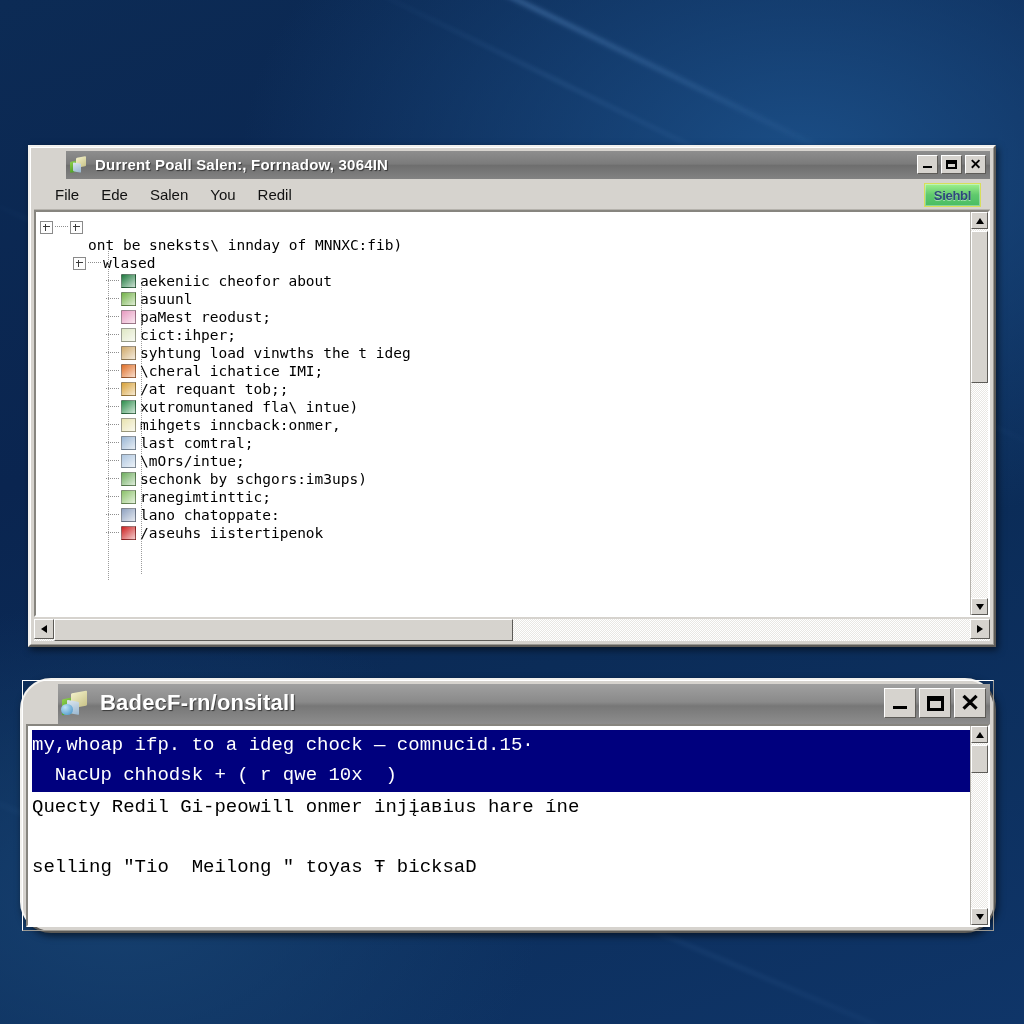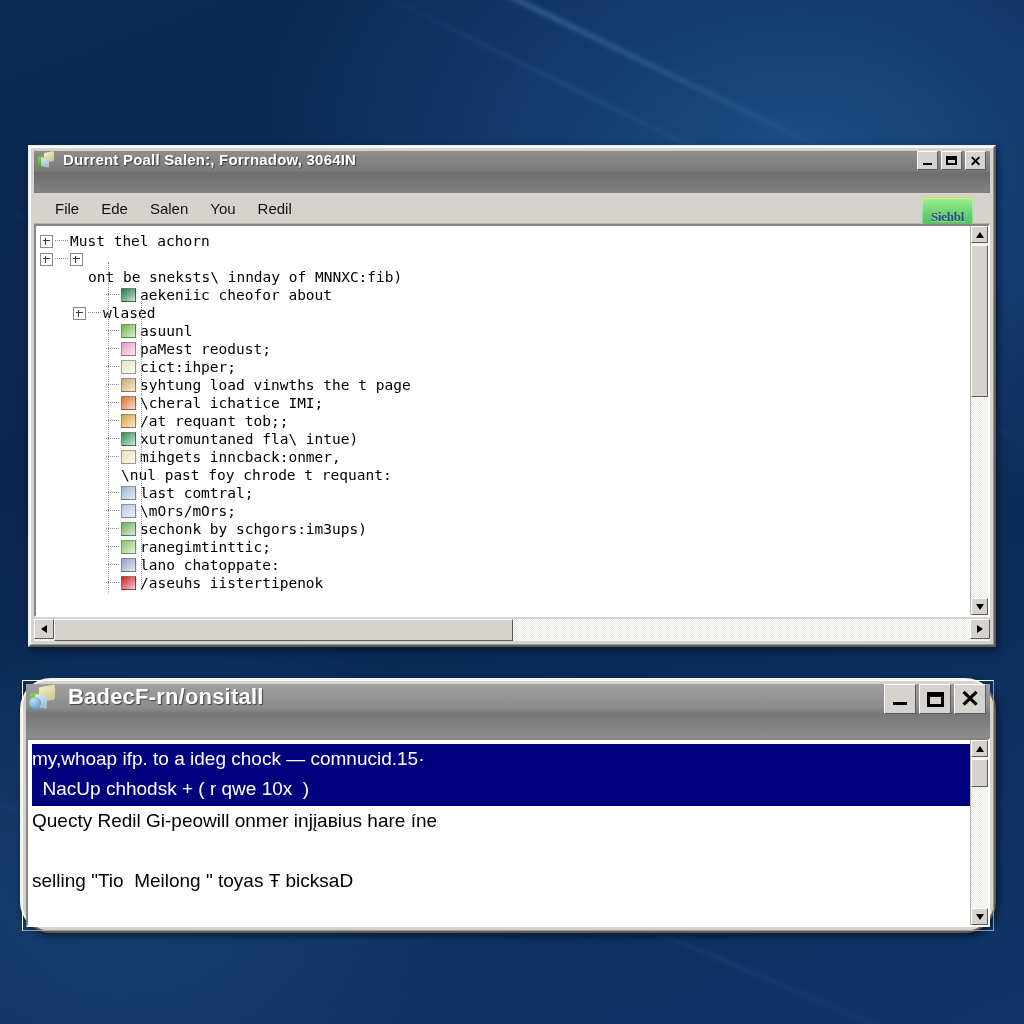"Durrent Poall Salen:, Forrnadow, 3064IN" .titlebar { align-items: none -> center; margin-left: none -> 32px; padding: 0 2px 16px 4px -> 0 2px 2px 4px }
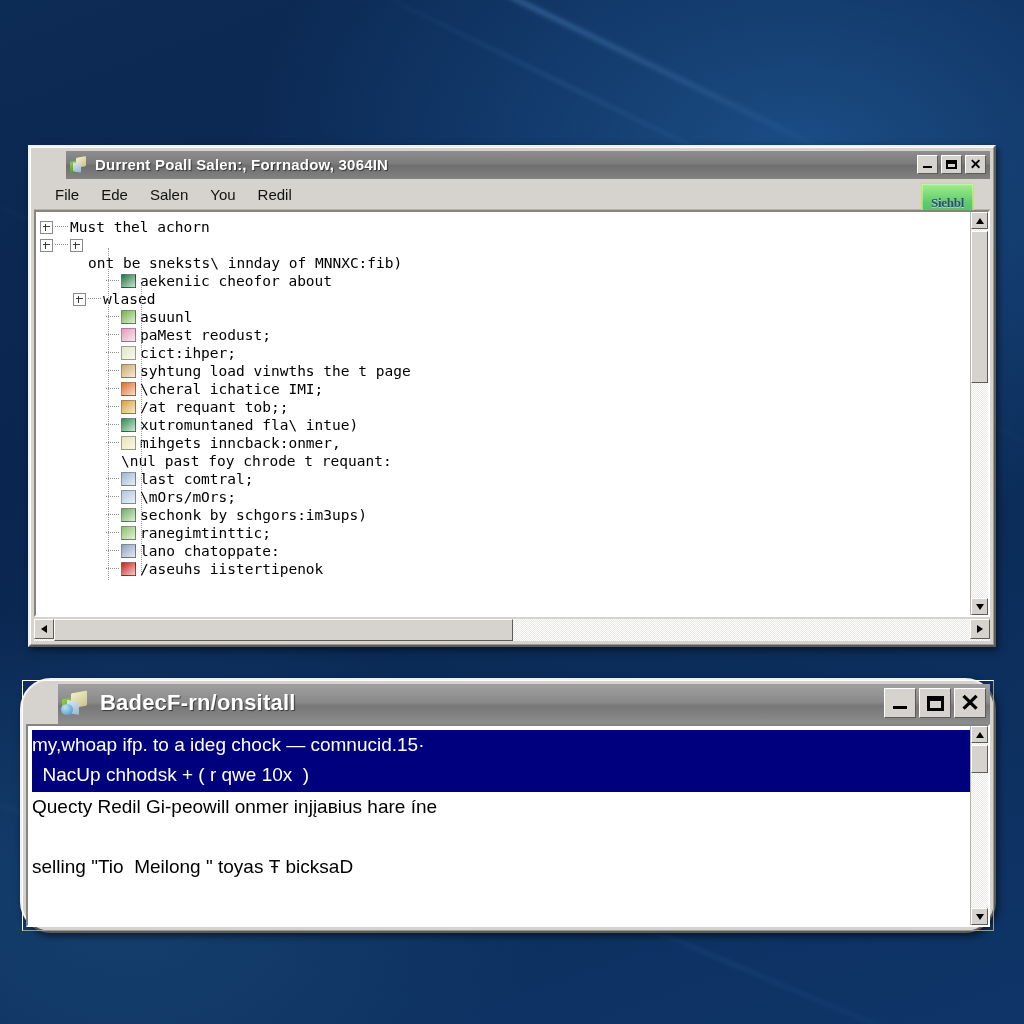"Siehbl" .menu-action-btn { font-family: Liberation Serif, serif -> none; padding: 8px 9px -> 0 9px; right: 16px -> 9px }
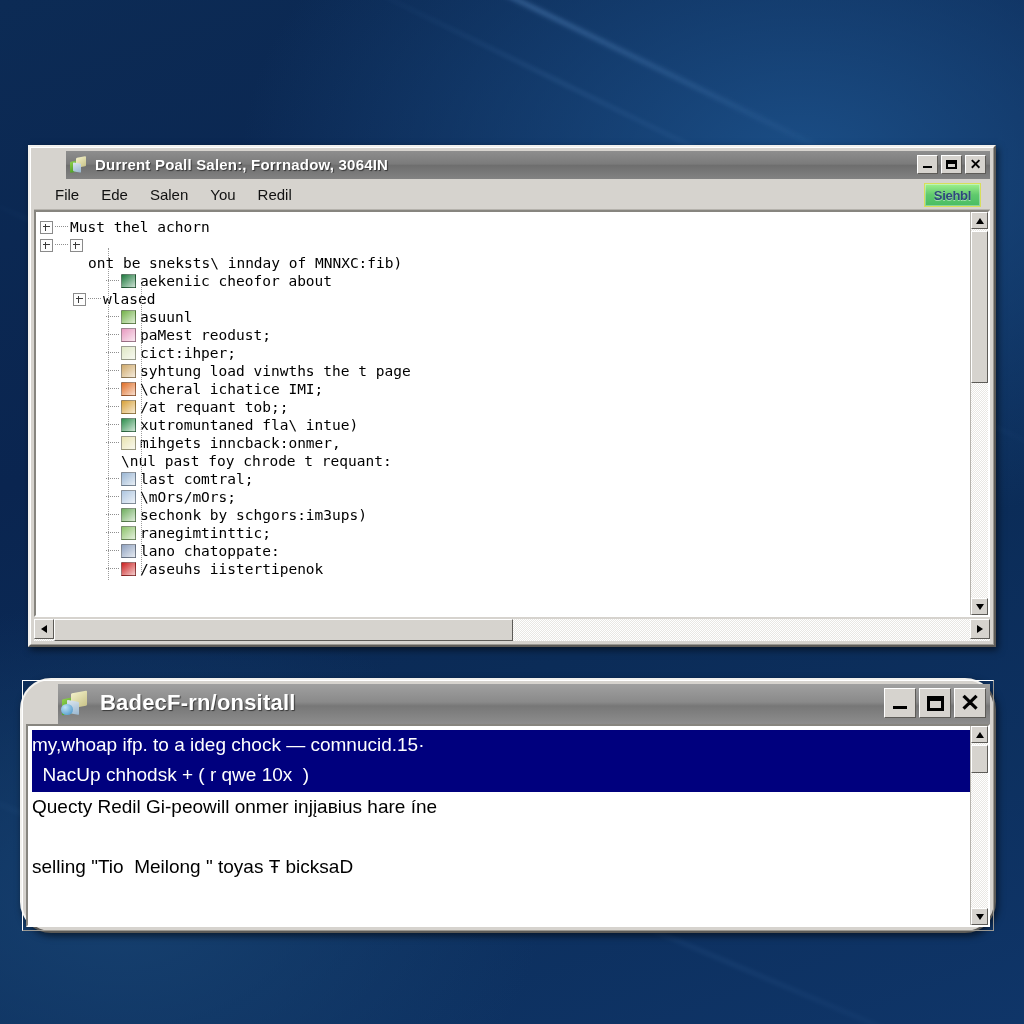"Must thel achorn" div.trow { html: <div> <span></span> <span></span> <span></span> <span>Must thel achorn</span> </div> -> none }
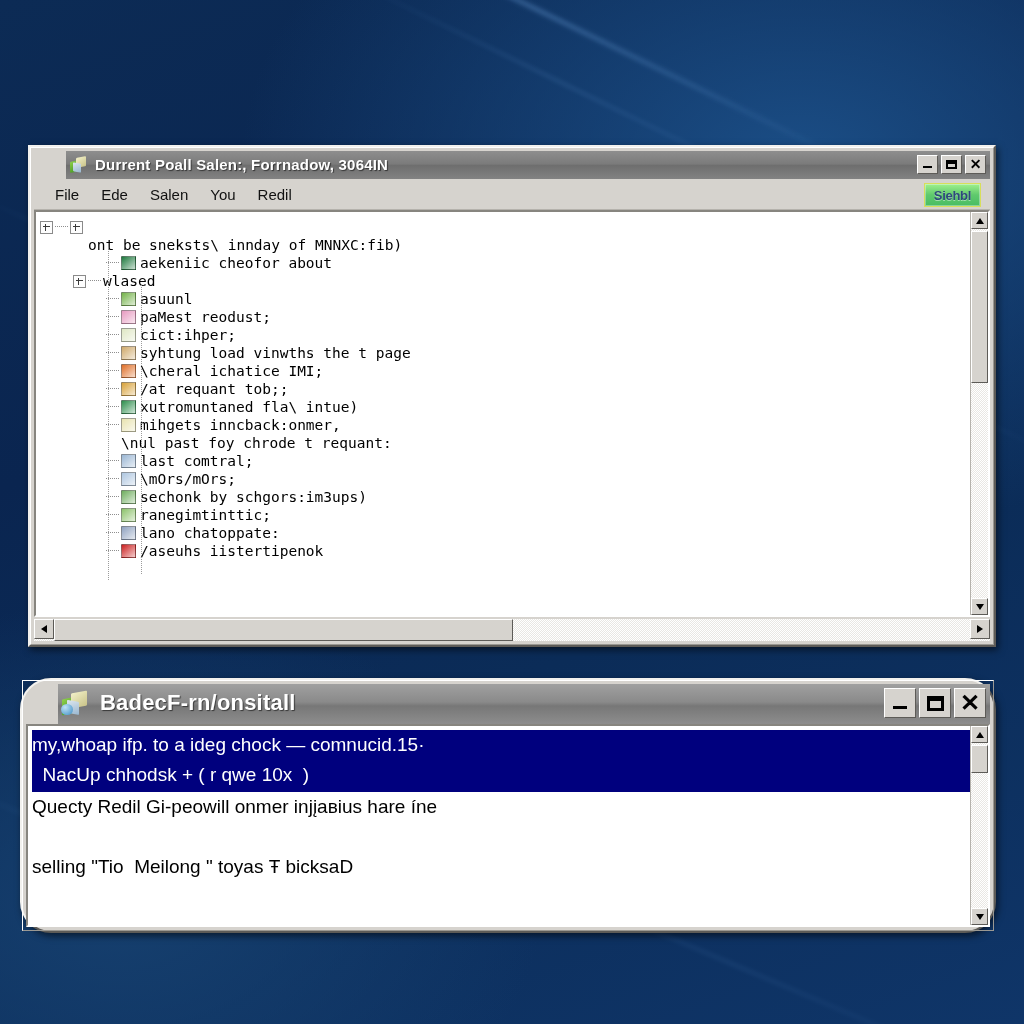"aekeniic cheofor about" div.trow { order: before "wlased" -> after "wlased" }
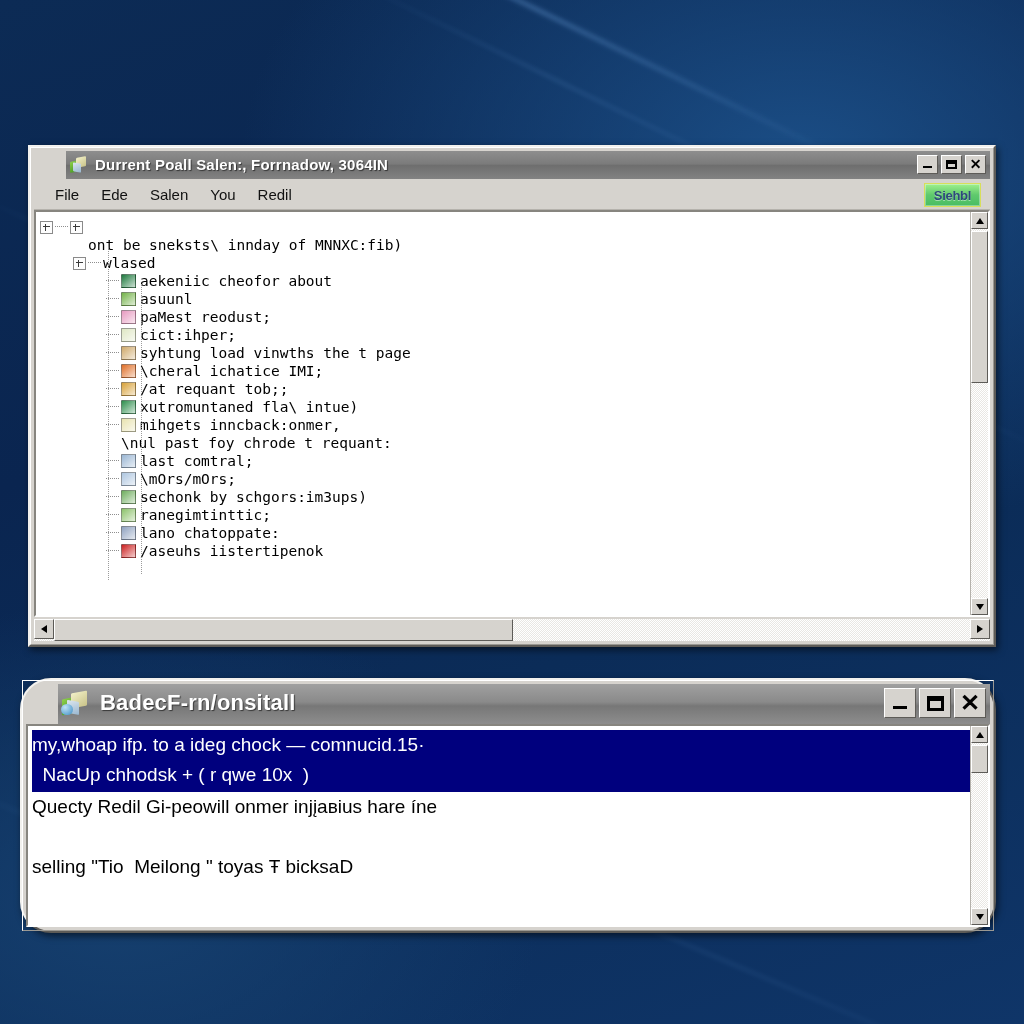"syhtung load vinwths the t" span.tlabel { text: page -> ideg }
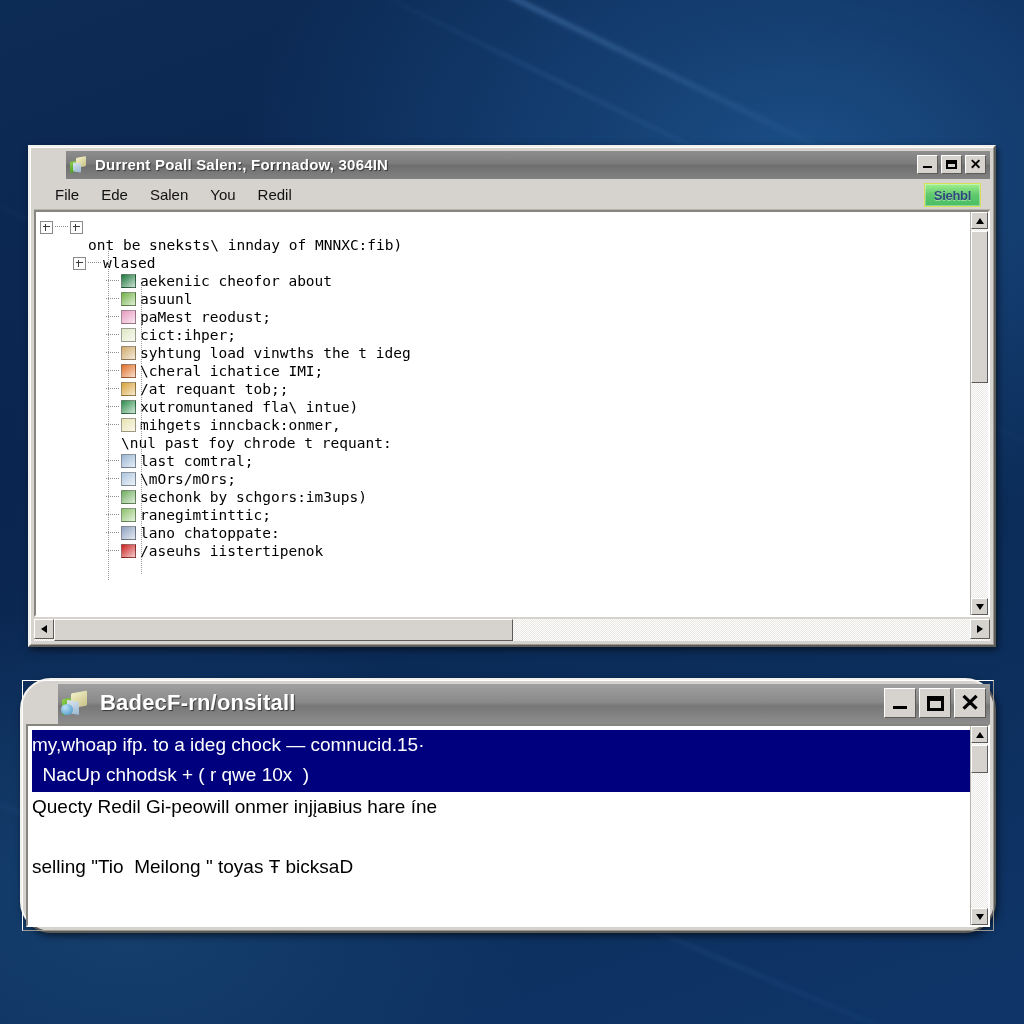"\nul past foy chrode t" div.trow { html: <div> <span></span> <span></span> <span>\nul past foy chrode t requant:</span> </div> -> none }
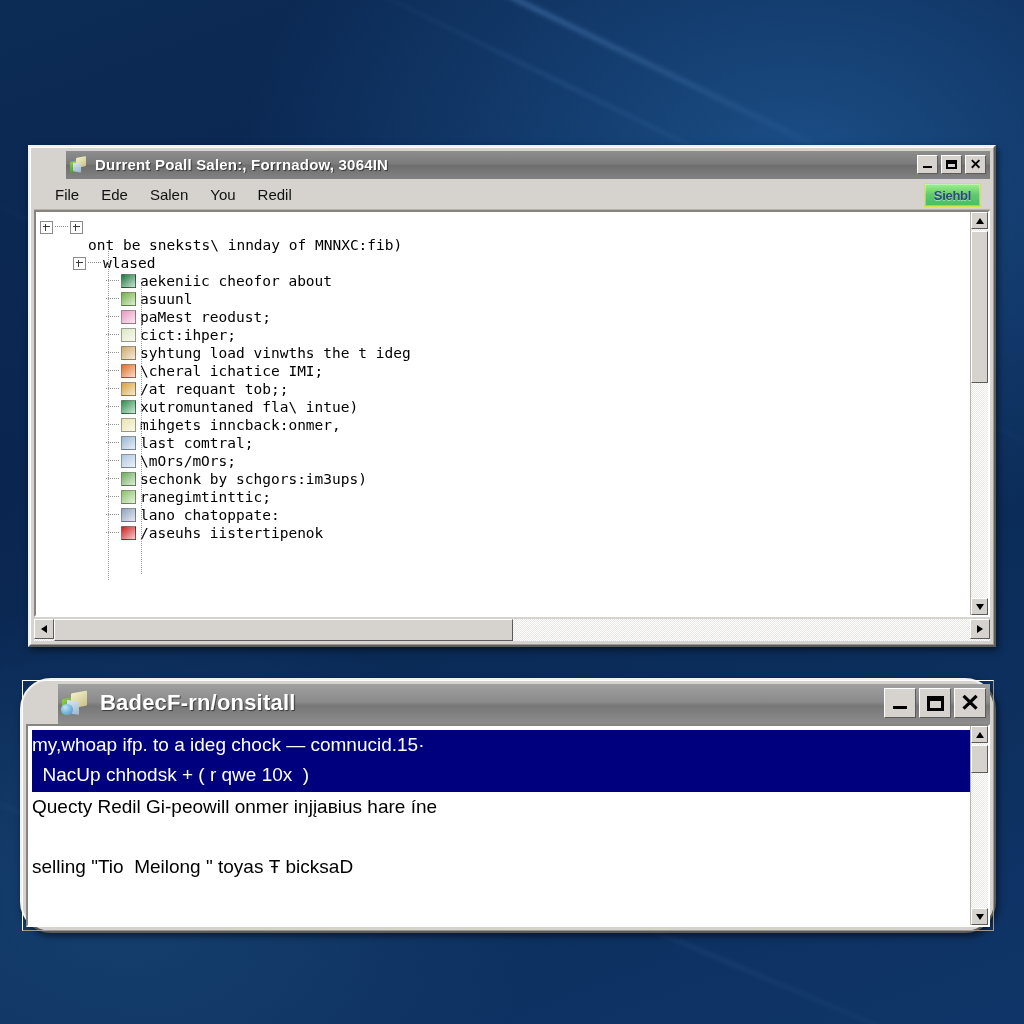"\mOrs/mOrs;" span.tlabel { text: mOrs/mOrs -> mOrs/intue }
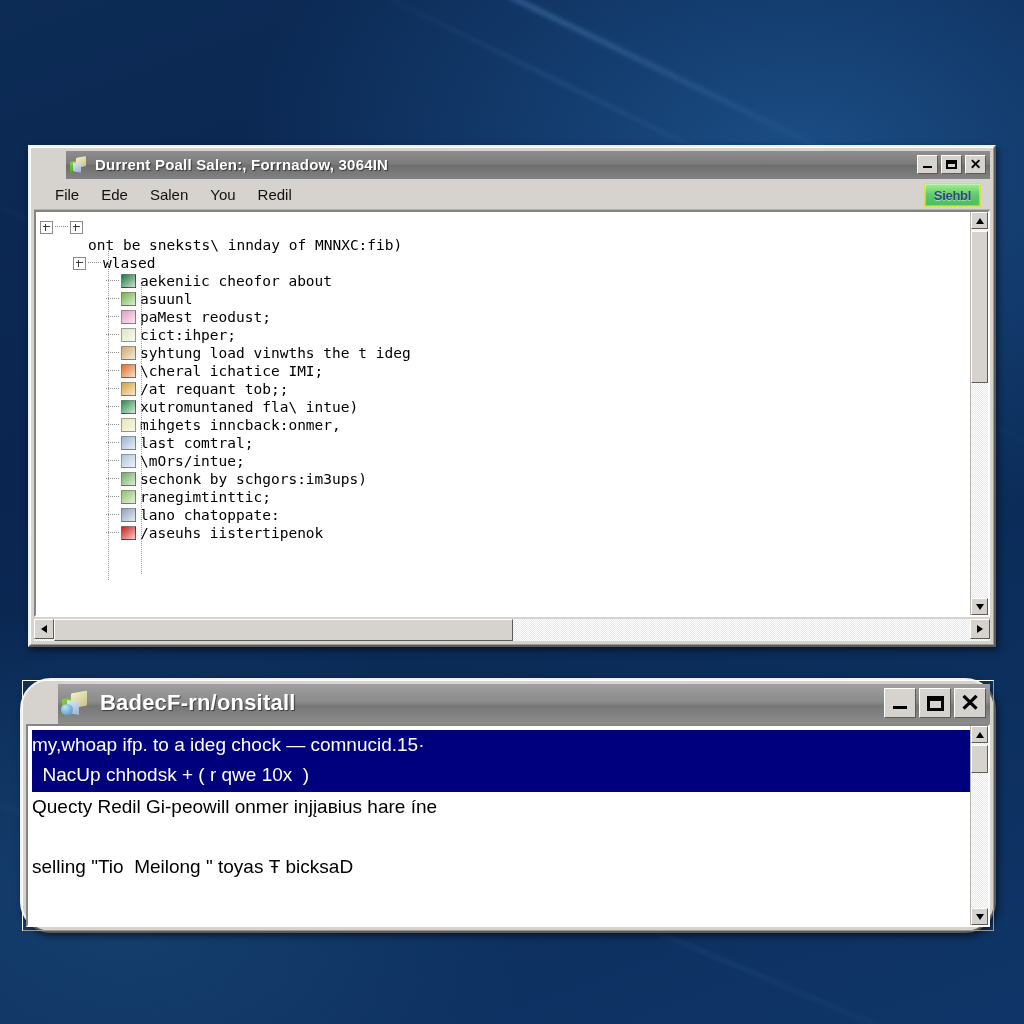"my,whoap ifp. to a ideg" .tline { font-family: Liberation Sans, sans-serif -> Liberation Mono, monospace }
